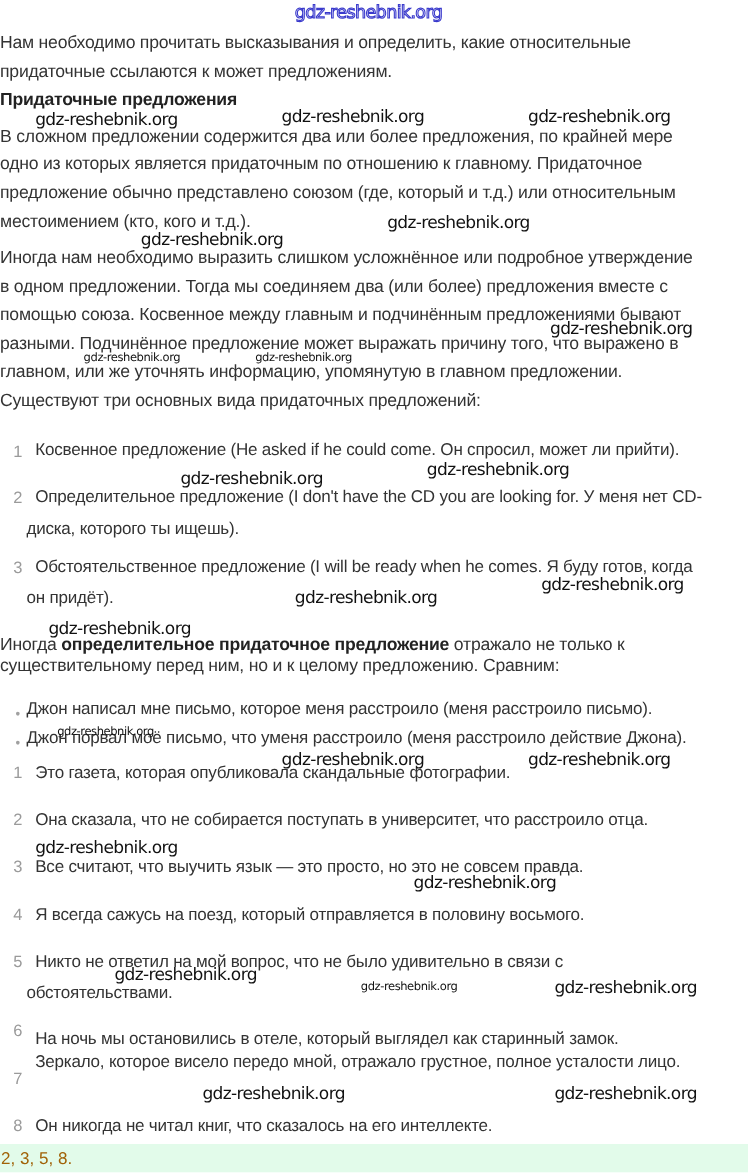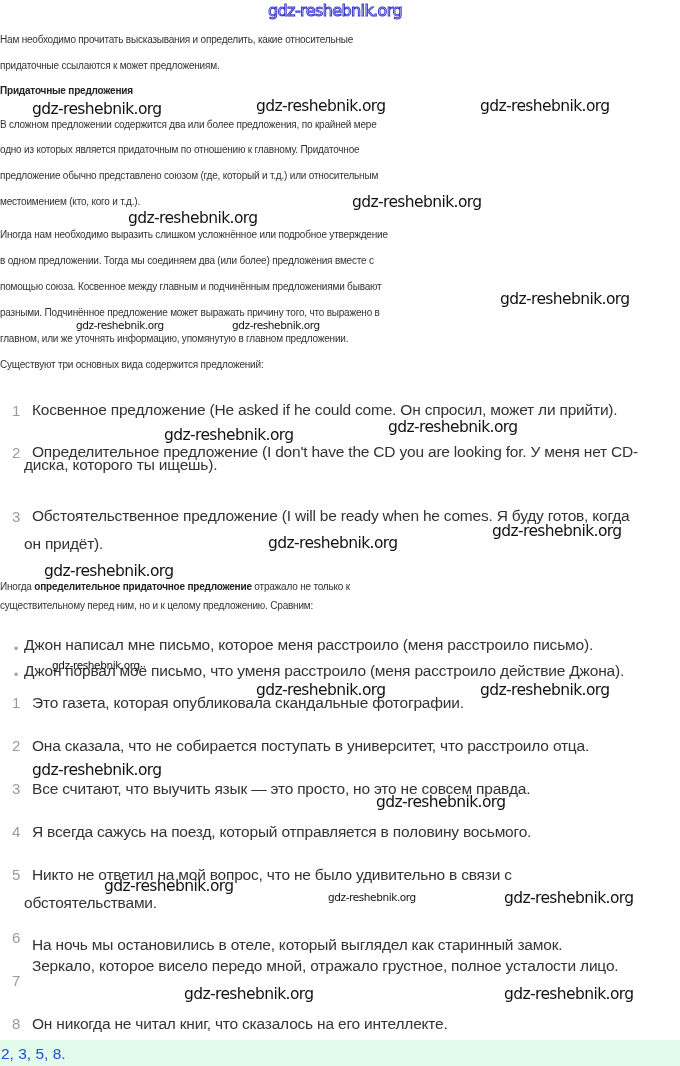"Нам необходимо прочитать высказывания и" .p { font-size: 10px -> 16px }
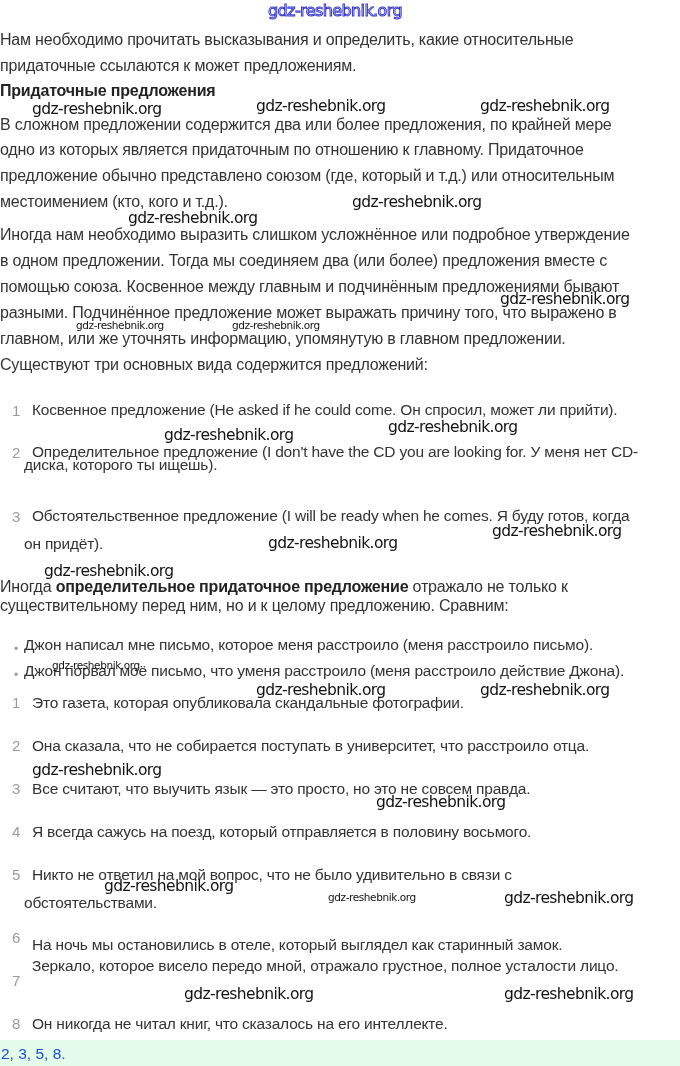"Существуют три основных вида содержится" div.p { text: содержится -> придаточных }
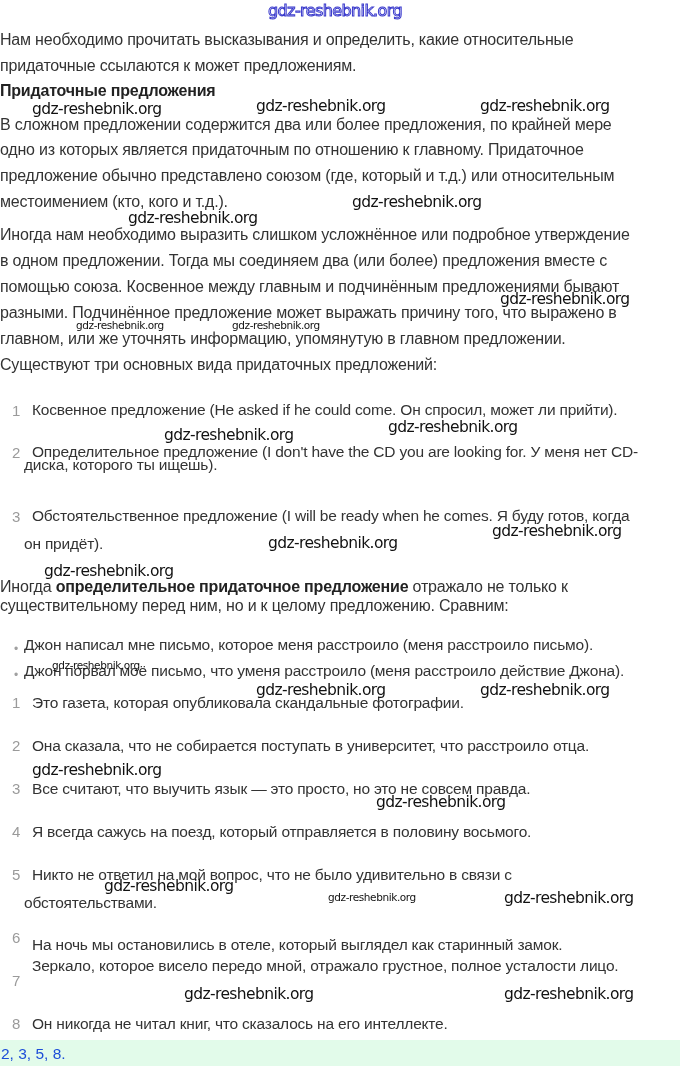"диска, которого ты ищешь)." span.li-cont { top: 456px -> 472px }
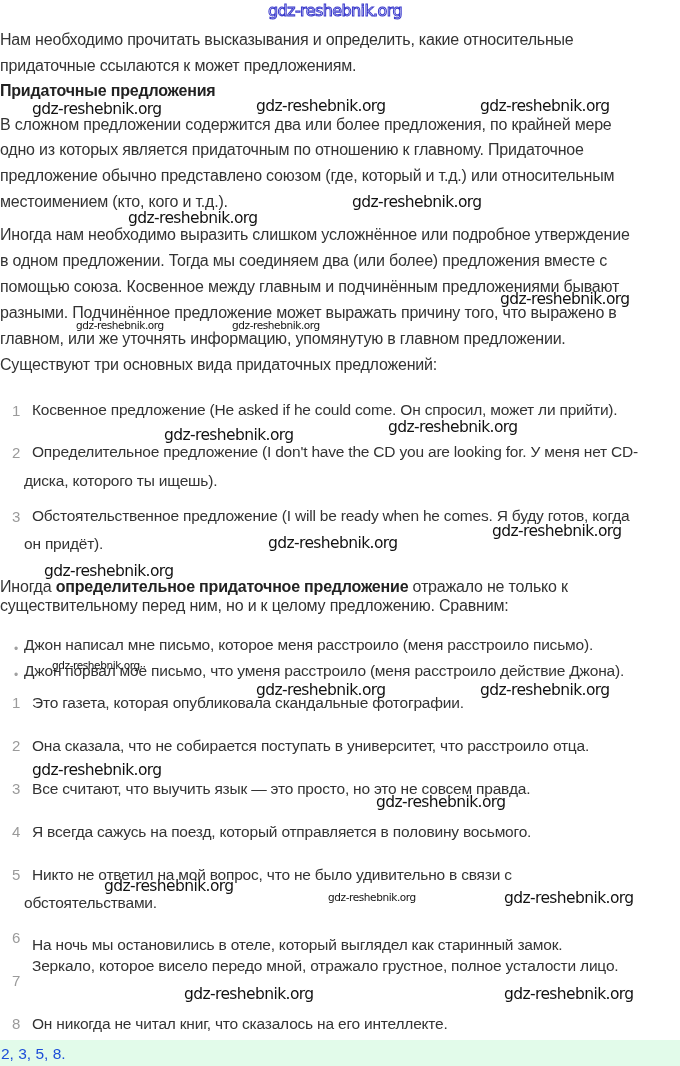"2, 3, 5, 8." .answer { color: #1d4ed8 -> #a16207 }
